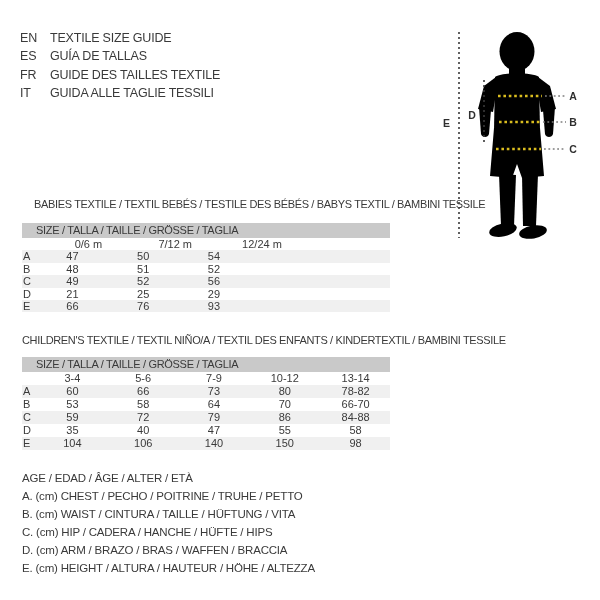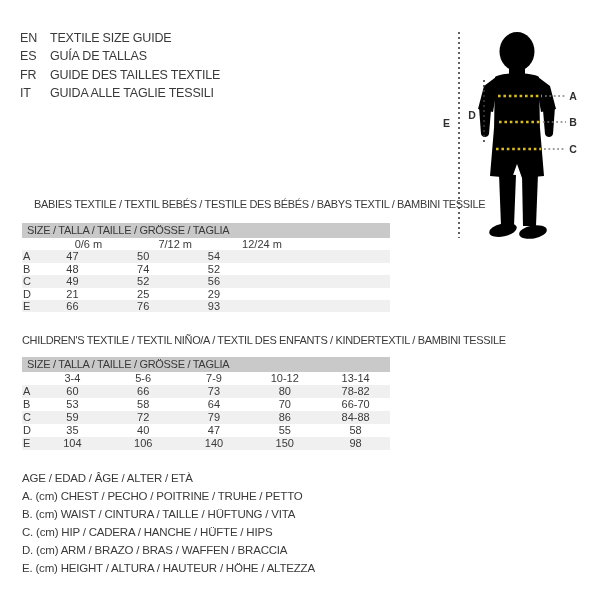"SIZE / TALLA / TAILLE" .size-bar { padding-left: 5px -> 14px }
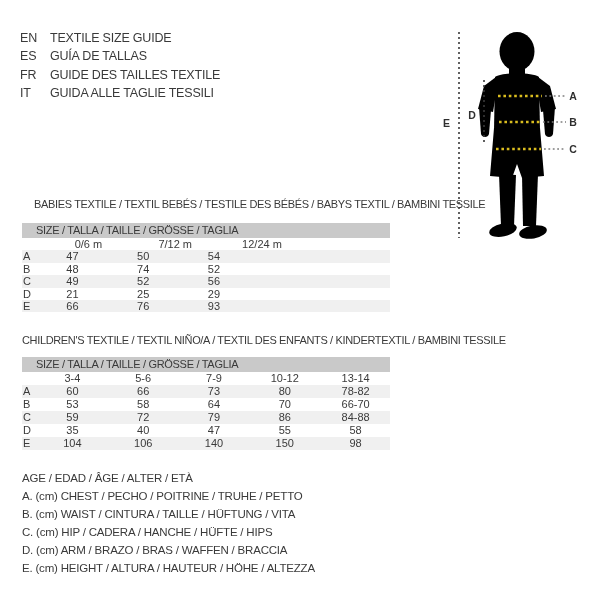"74" span.cell { text: 74 -> 51 }
